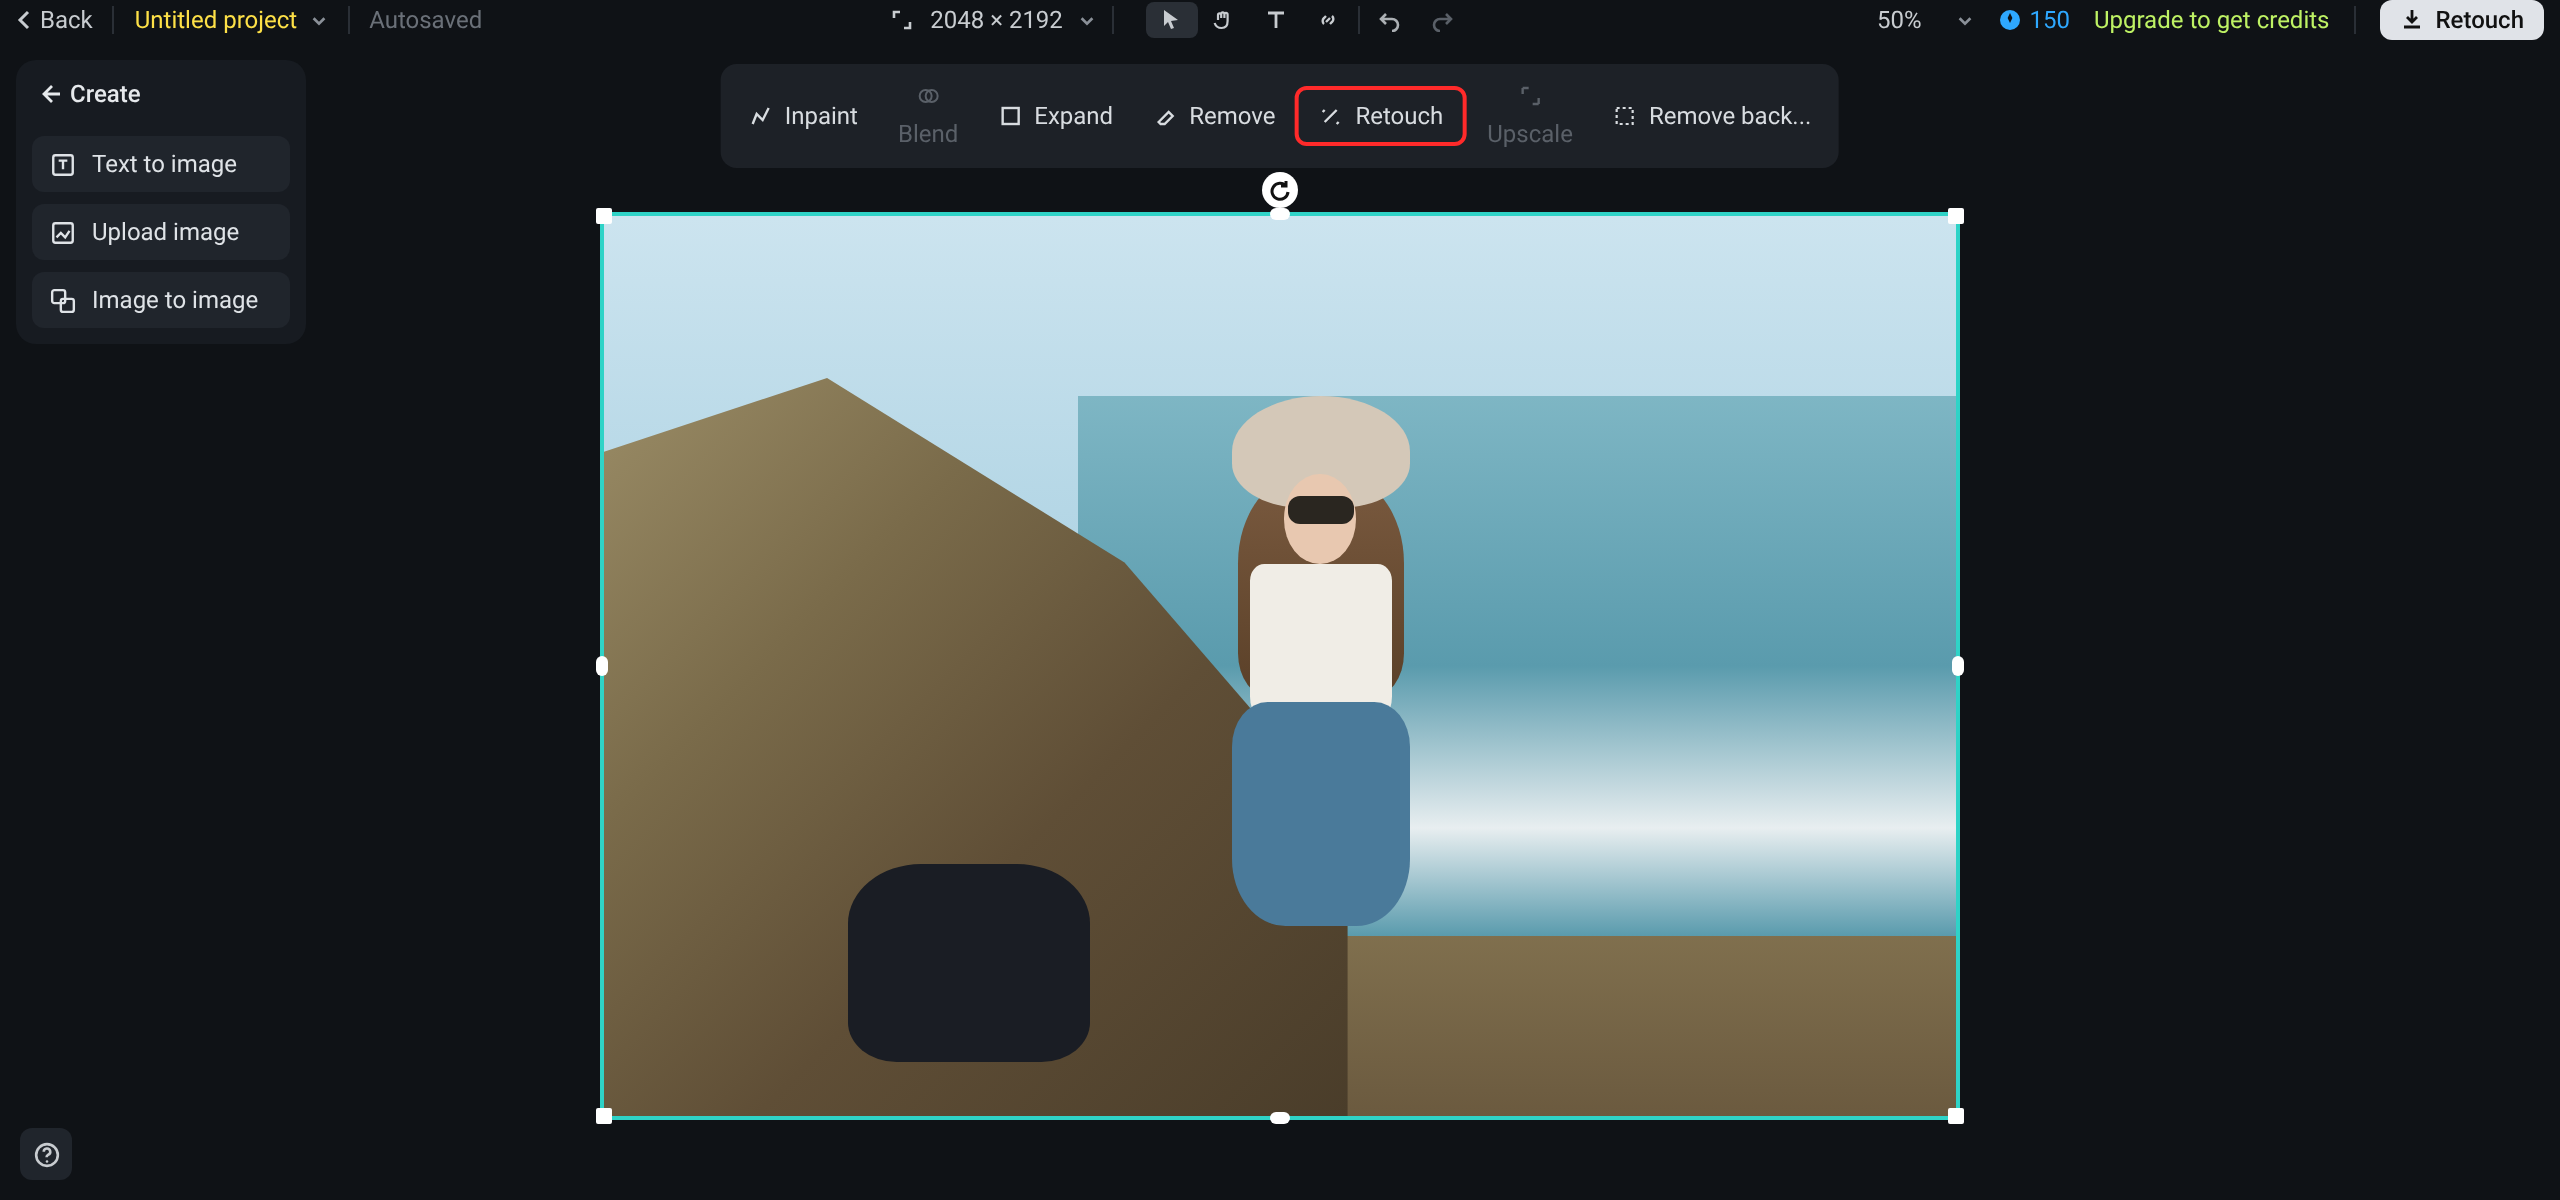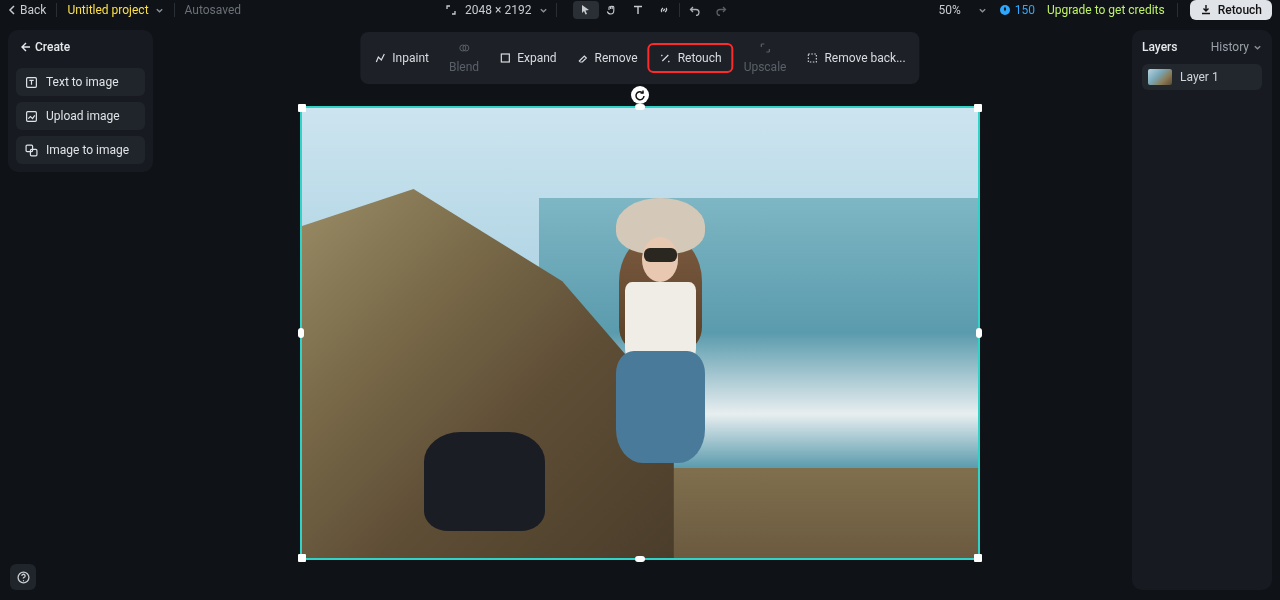"Layers" div.right-panel { html: <div> <div> <span>Layers</span> <div> <span>History</span> <svg> <path></path> </svg> </div> </div> <div> <div></div> <span>Layer 1</span> </div> </div> -> none }
